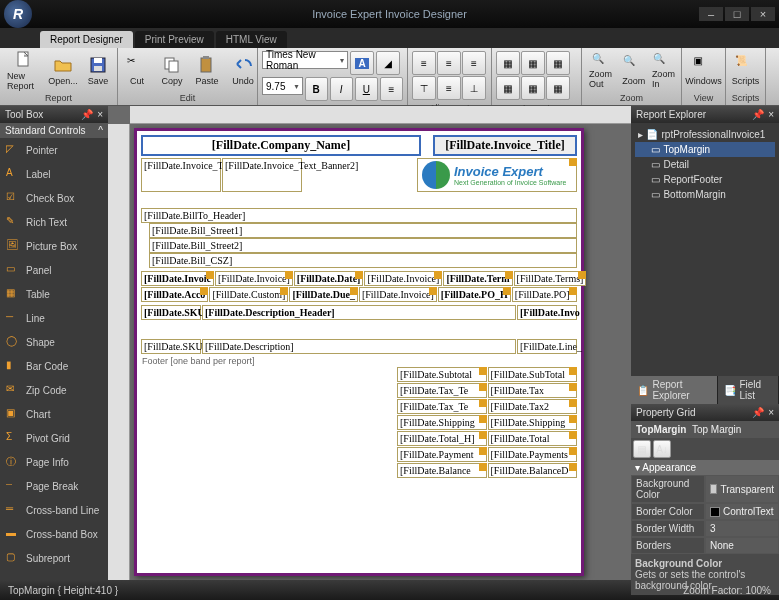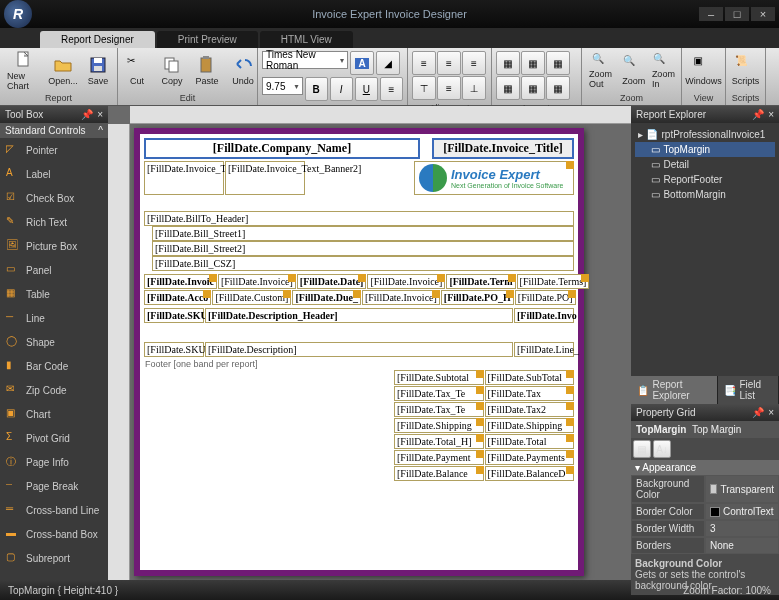"Report Designer" .doctab { padding: 3px 21px -> 3px 10px }
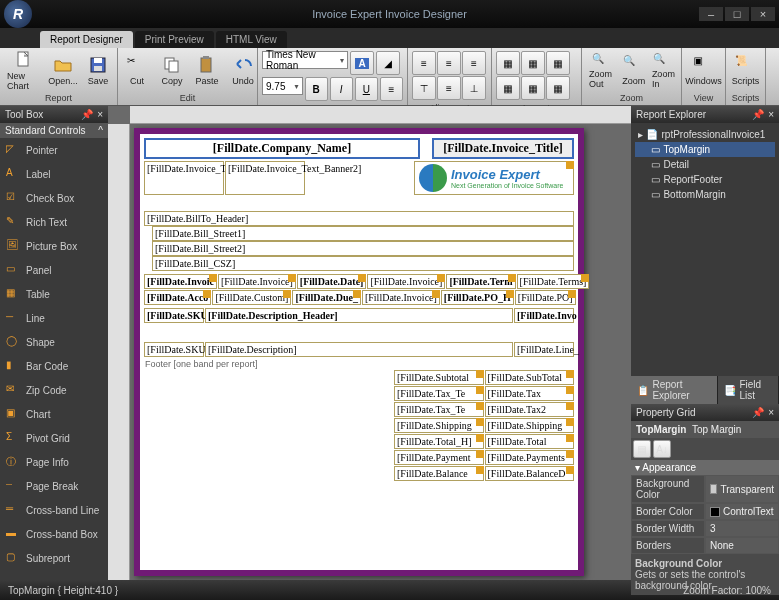"New Chart" span.lbl { text: Chart -> Report }
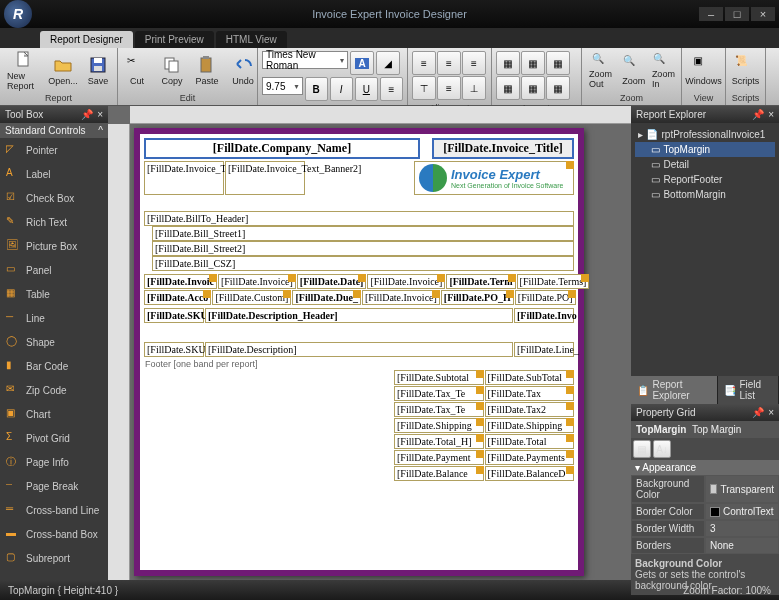"[FillDate.Company_Name]" .page { border: 6px solid #701a75 -> 3px solid #701a75 }
